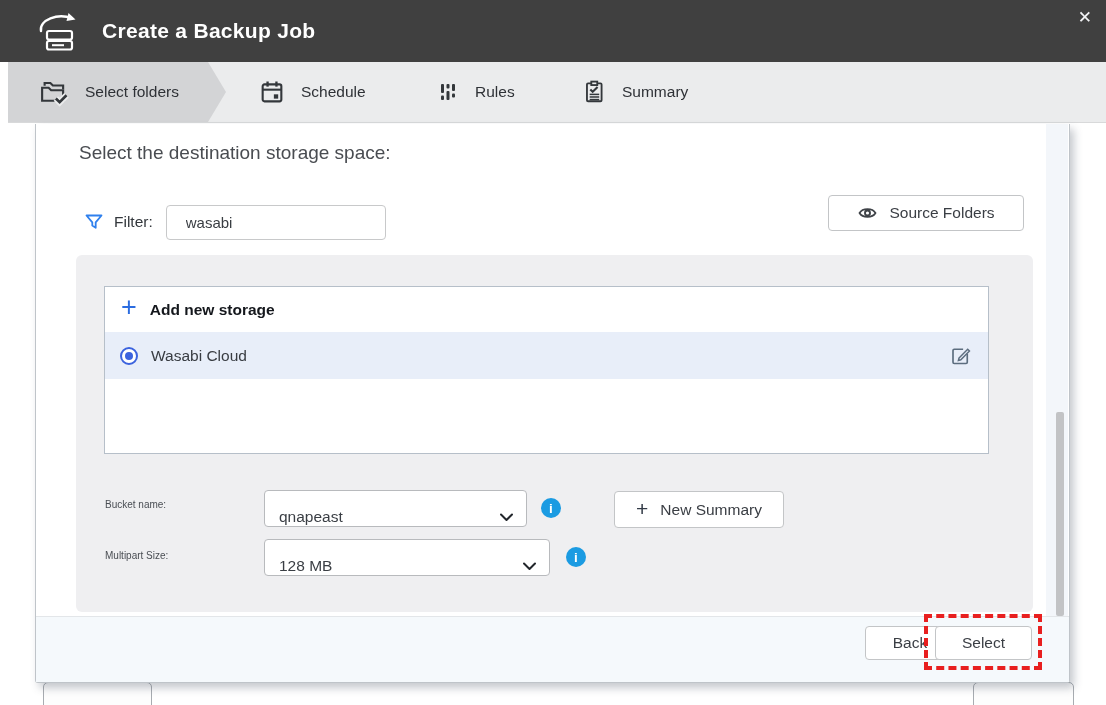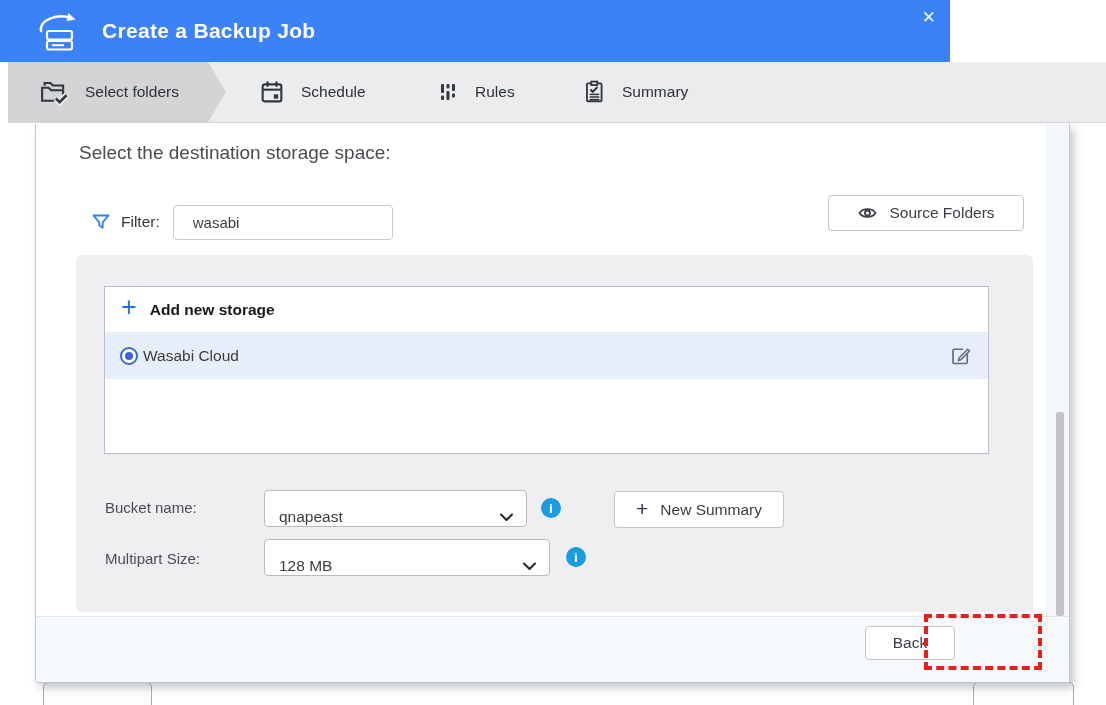"Create a Backup Job" .header { background: #3b82f6 -> #404040; width: 950px -> 1106px }
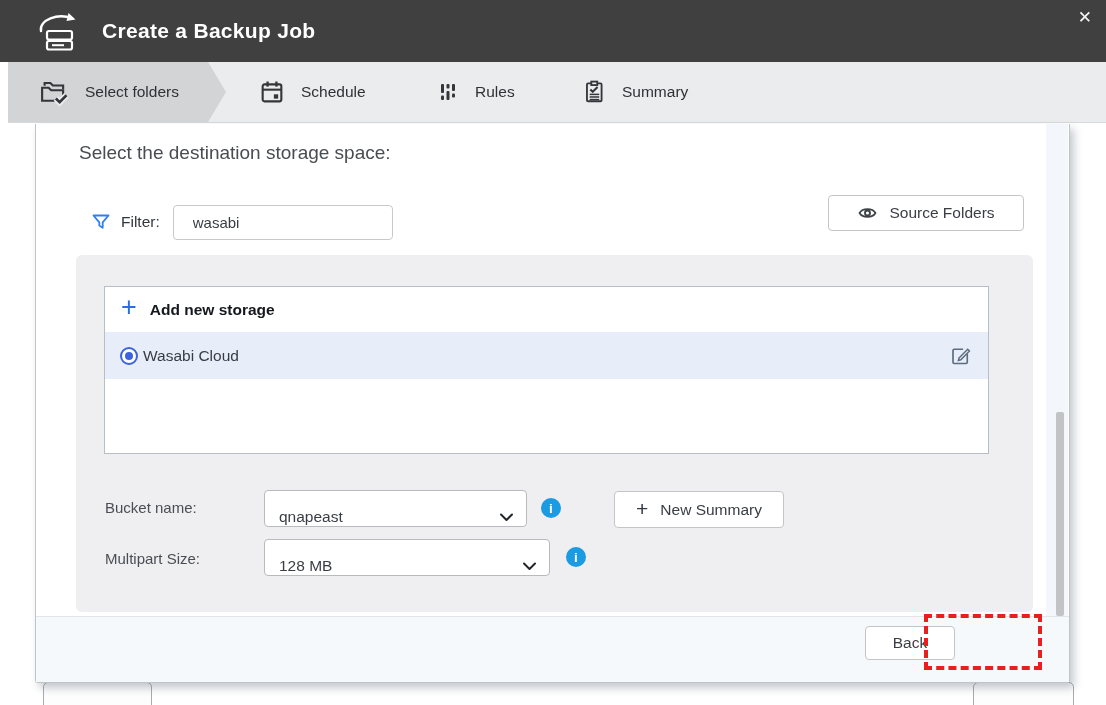"Filter:" .filter-row { left: 55px -> 48px }
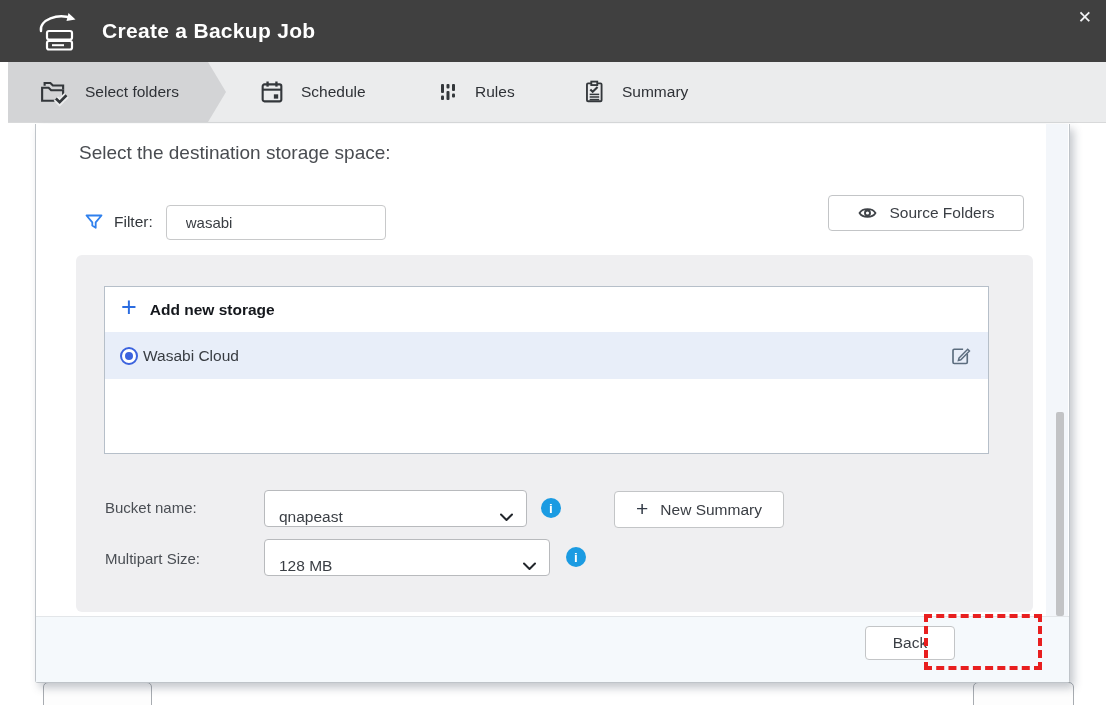"Wasabi Cloud" .row-acc-label { margin-left: 5px -> 13px }
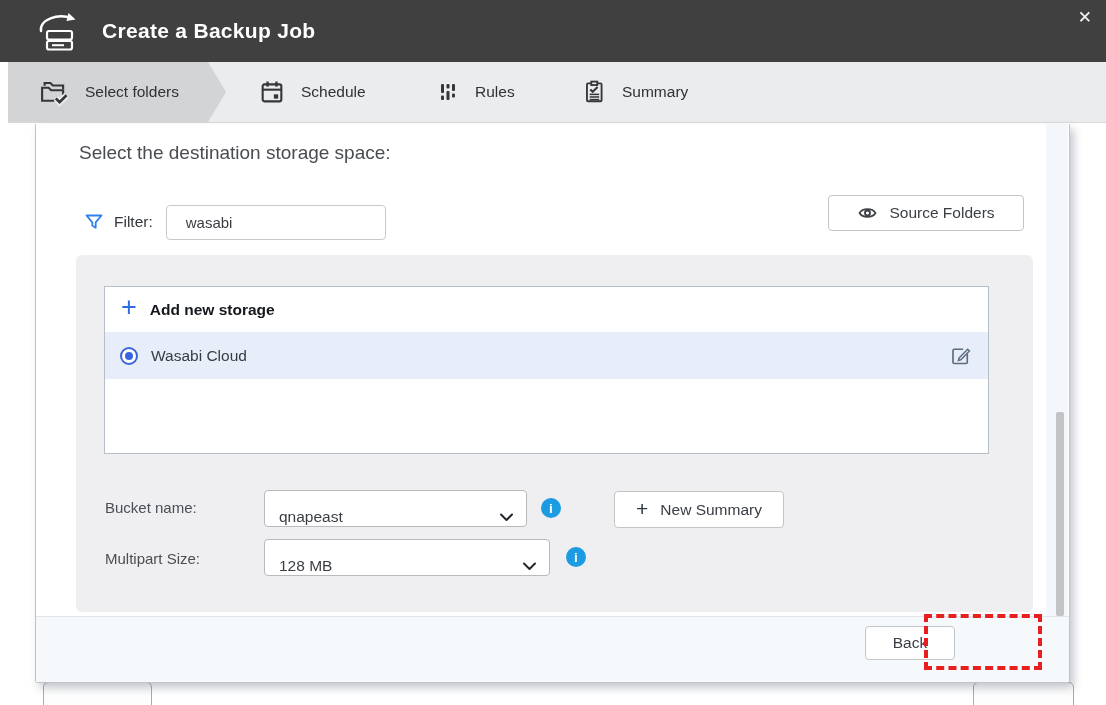"Bucket name:" .field-label { font-size: 15px -> 10px }
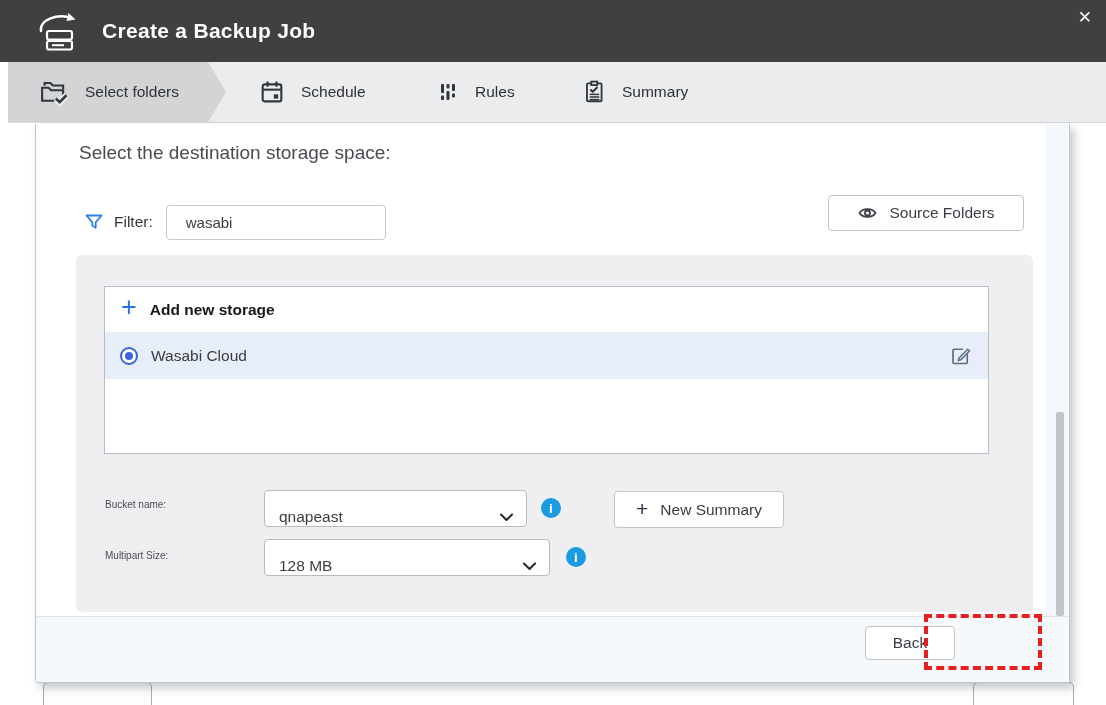"Select" div.btn { html: none -> <div> <span>Select</span> </div> }
